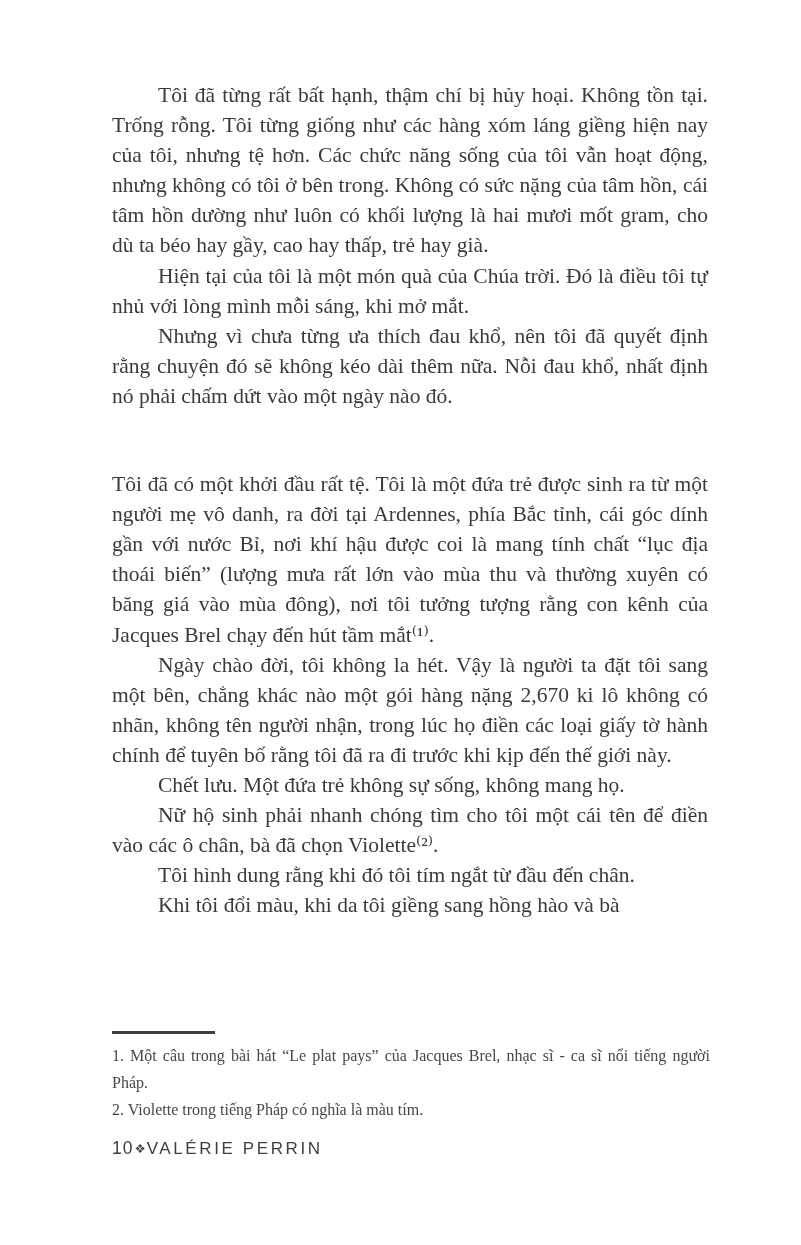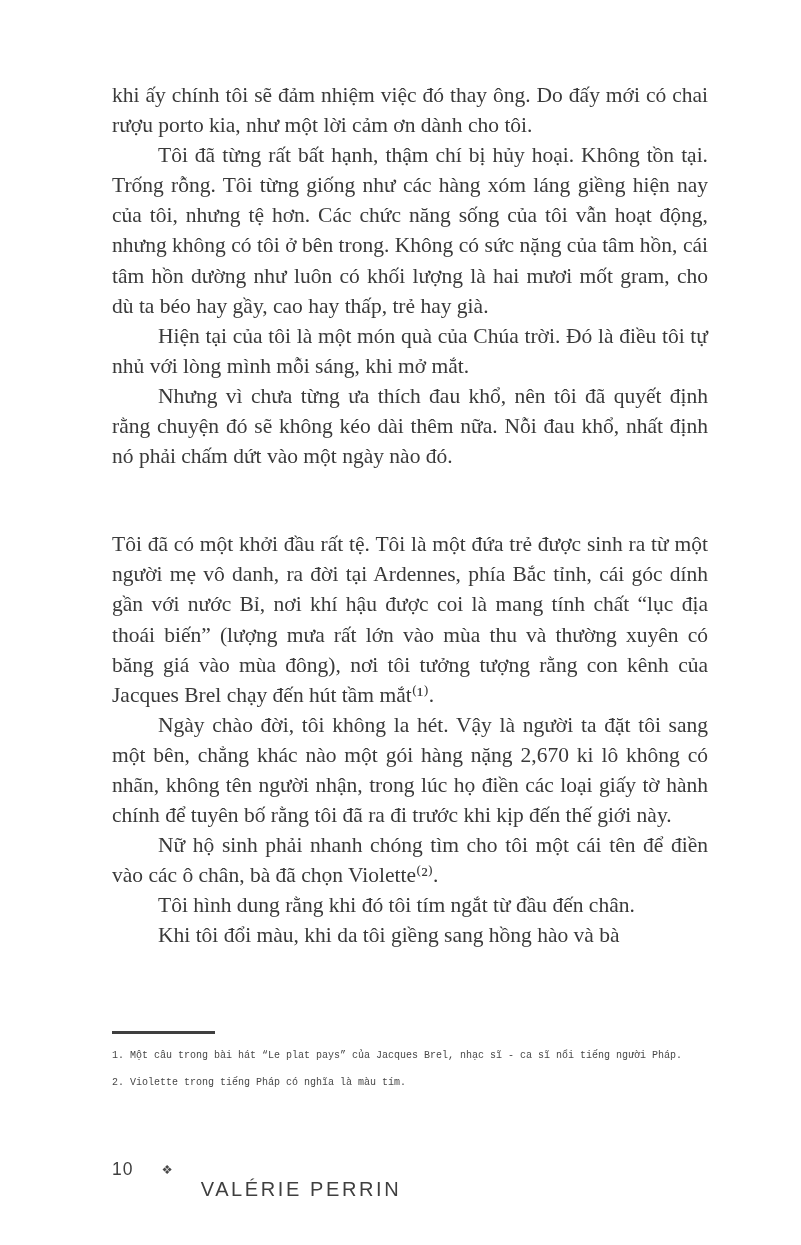"khi ấy chính tôi sẽ" p.para { html: <p>khi ấy chính tôi sẽ đảm nhiệm việc đó thay ông. Do đấy mới có chai rượu porto kia, như một lời cảm ơn dành cho tôi.</p> -> none }
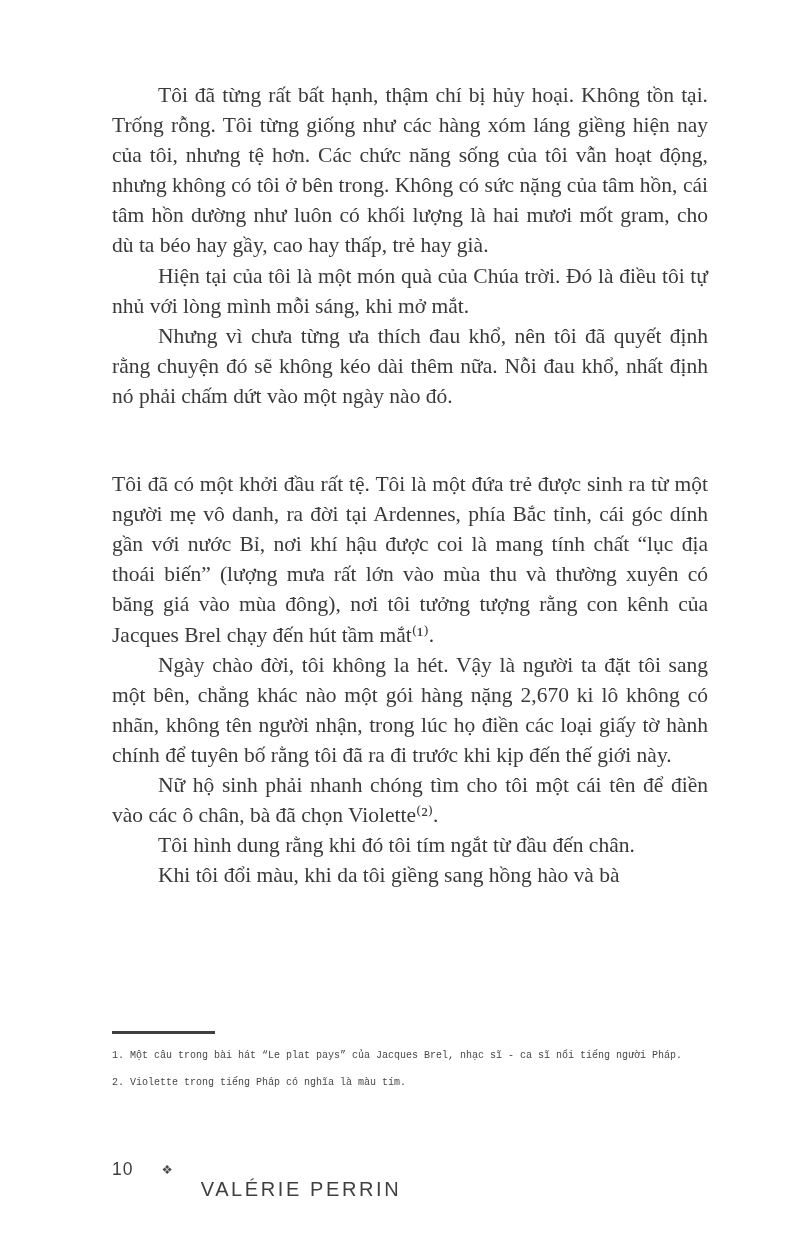"Chết lưu. Một đứa trẻ" p.para { html: none -> <p>Chết lưu. Một đứa trẻ không sự sống, không mang họ.</p> }
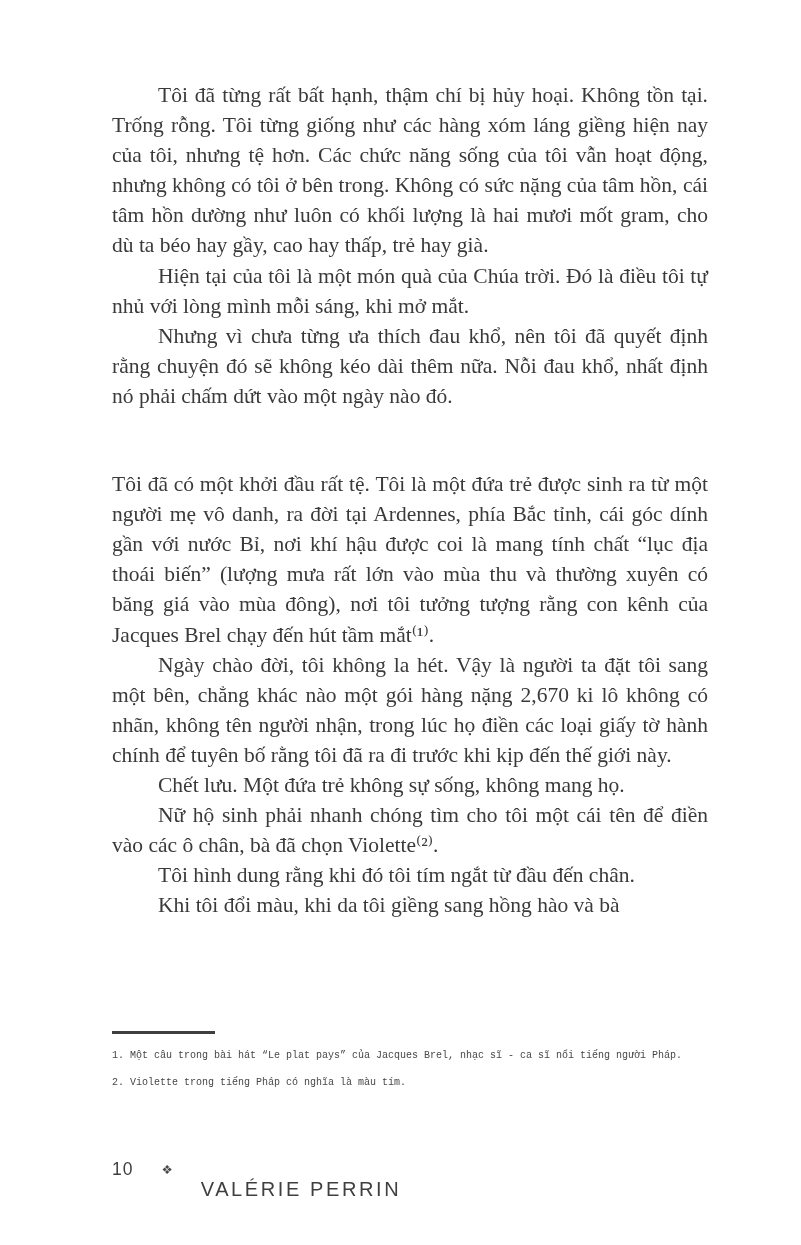"1. Một câu trong bài" .footnotes { font-family: Liberation Mono, monospace -> Liberation Serif, serif; font-size: 10px -> 16px }
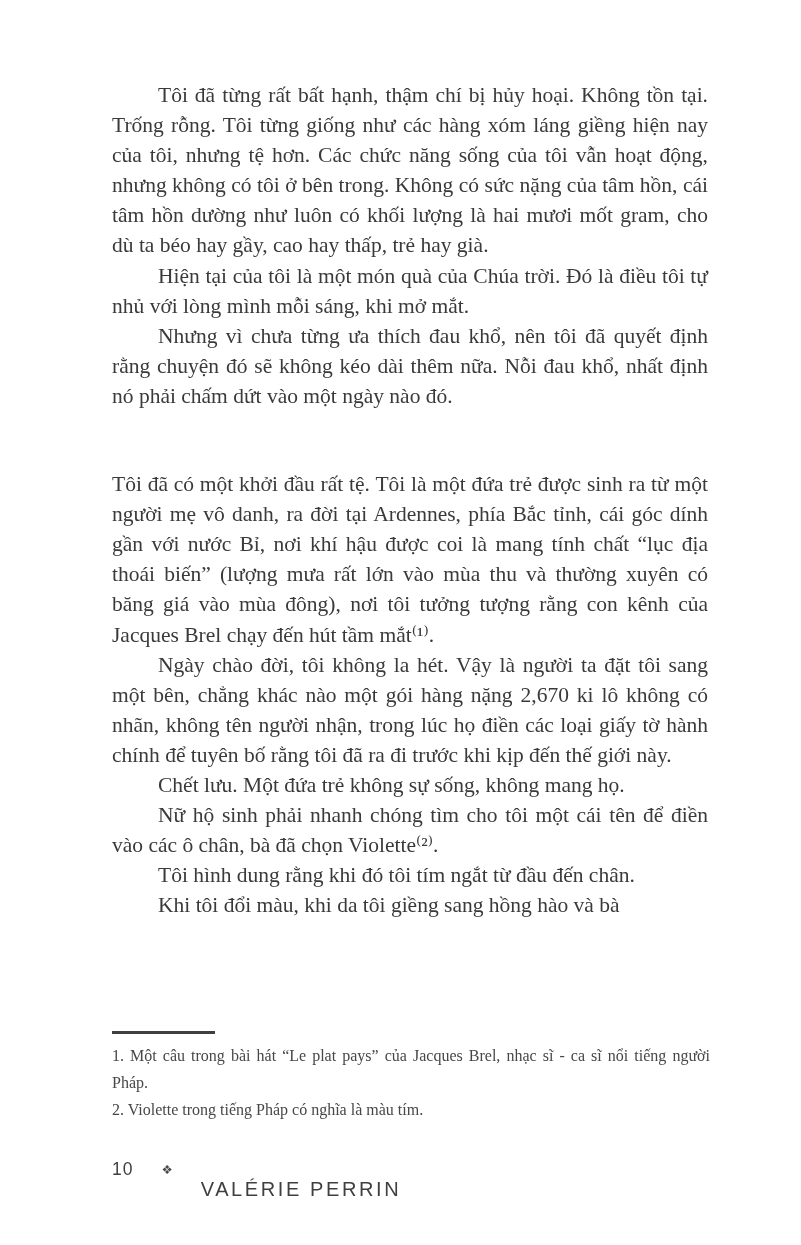"10" .page-footer { gap: 28px -> 1px }
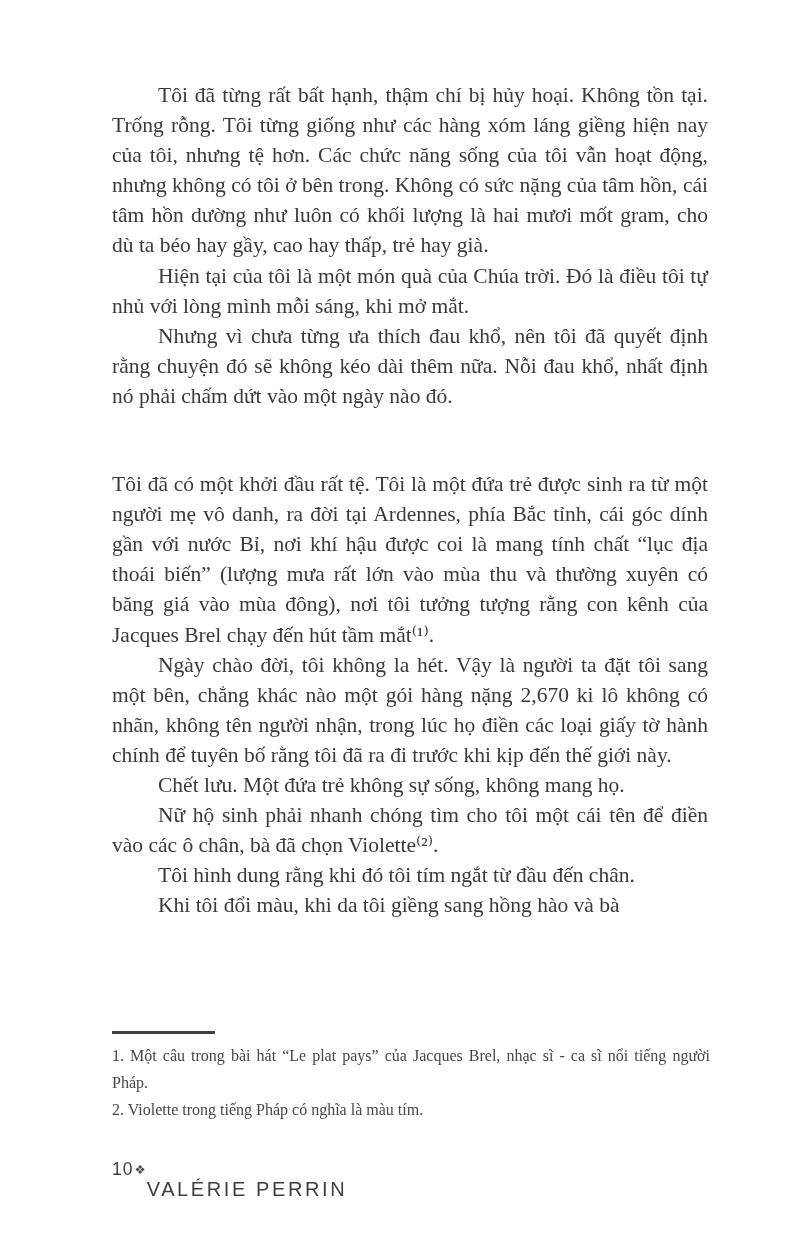"VALÉRIE PERRIN" .page-footer .running-title { font-size: 20px -> 17px; margin-top: 40px -> none }
